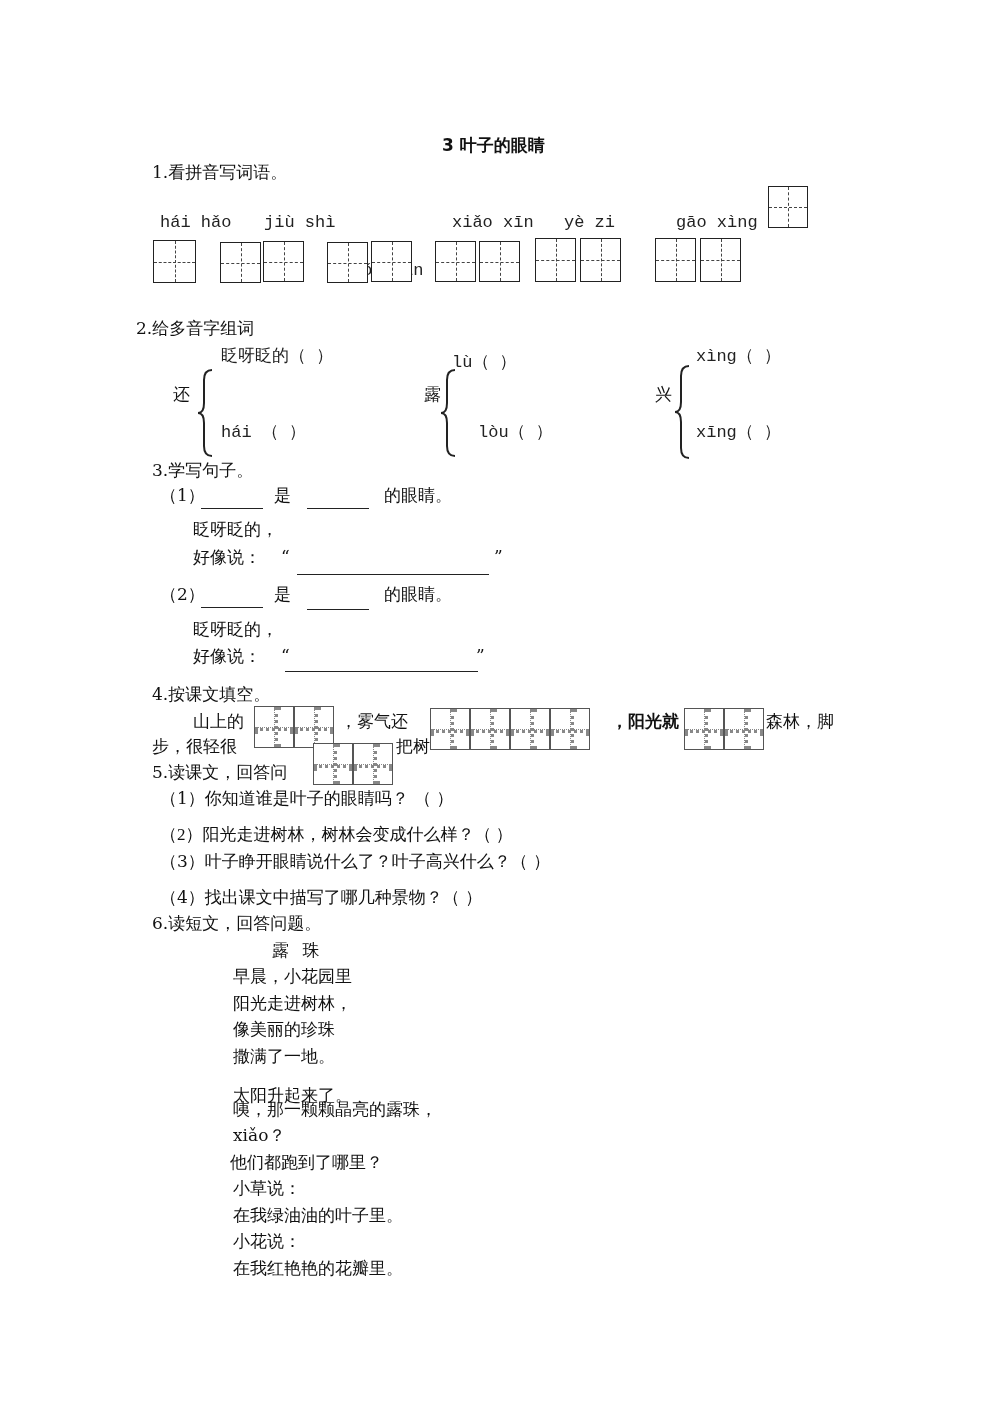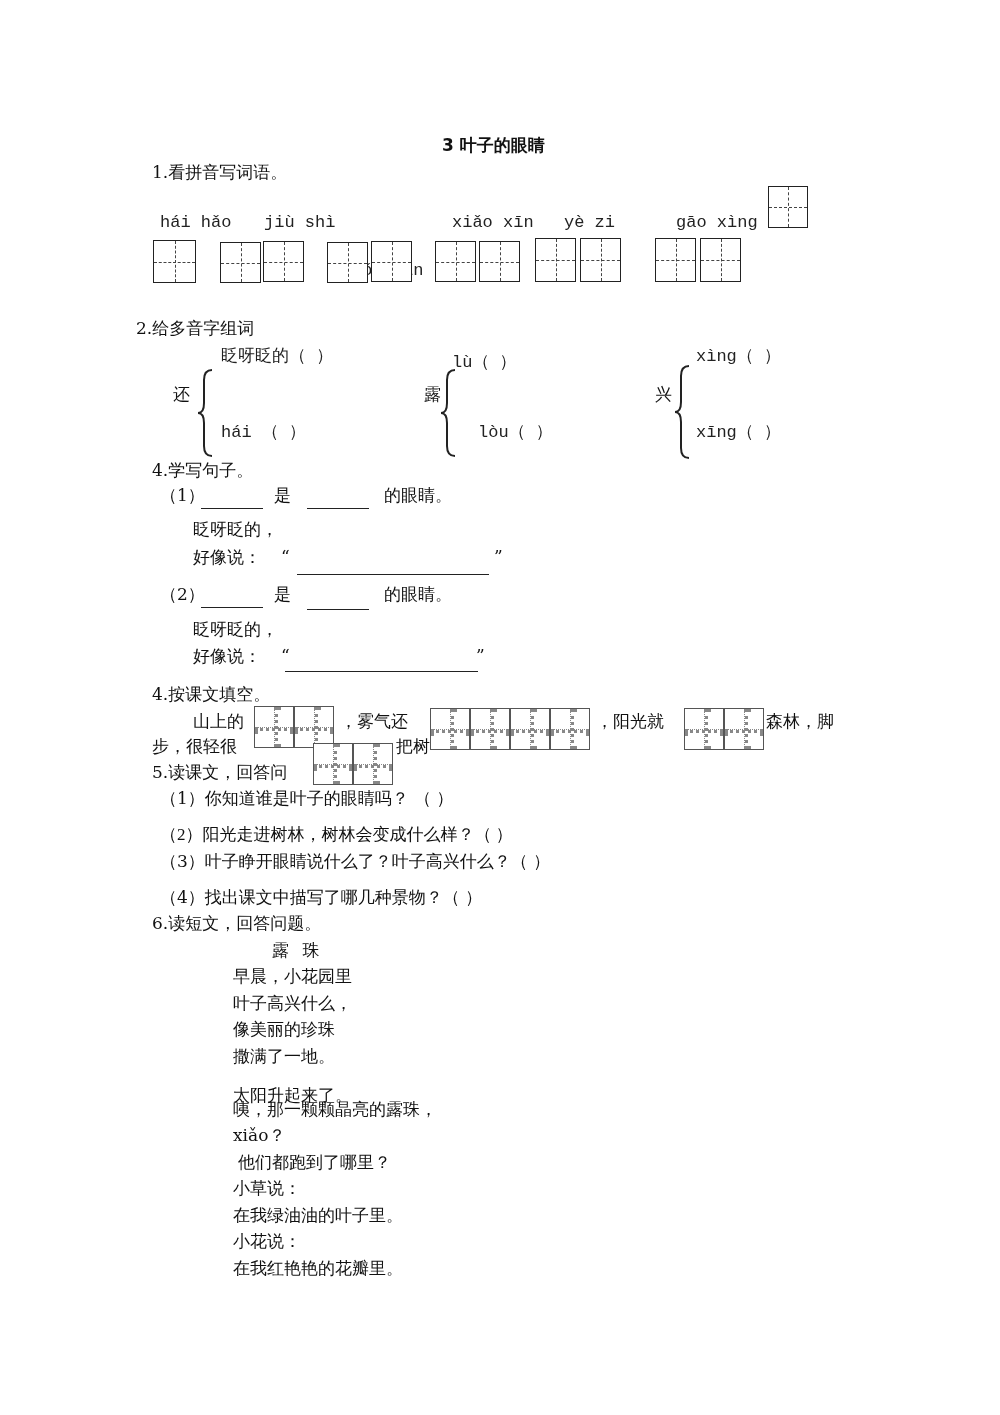"4.学写句子。" div.abs { text: 4 -> 3 }
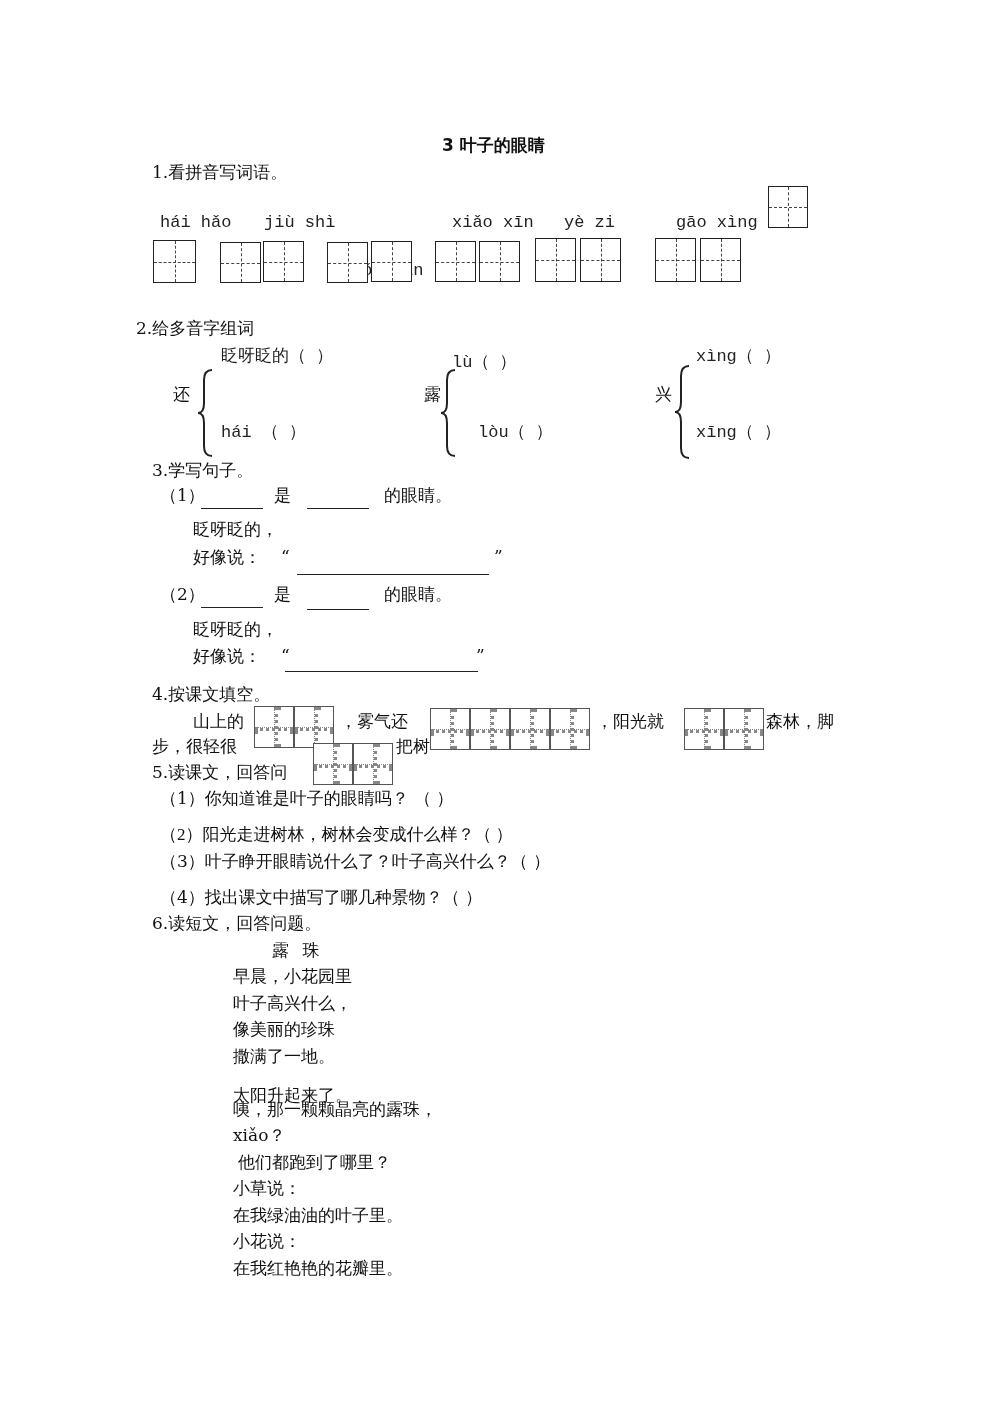"，阳光就" div.abs { font-weight: none -> bold; left: 596px -> 611px }
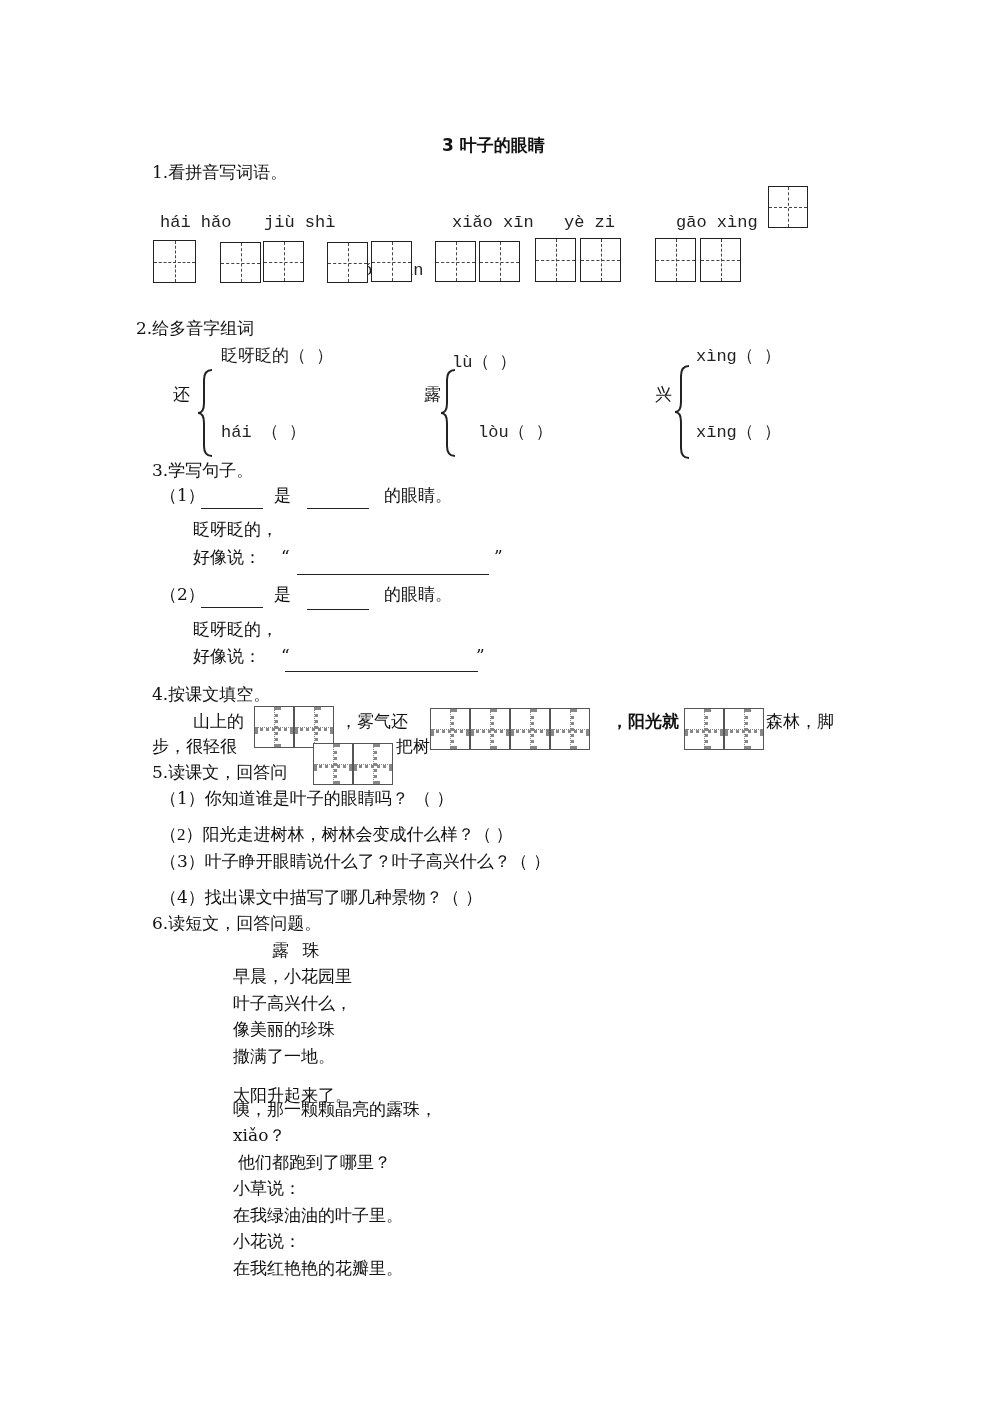"叶子高兴什么，" div.abs { text: 叶子高兴什么 -> 阳光走进树林 }
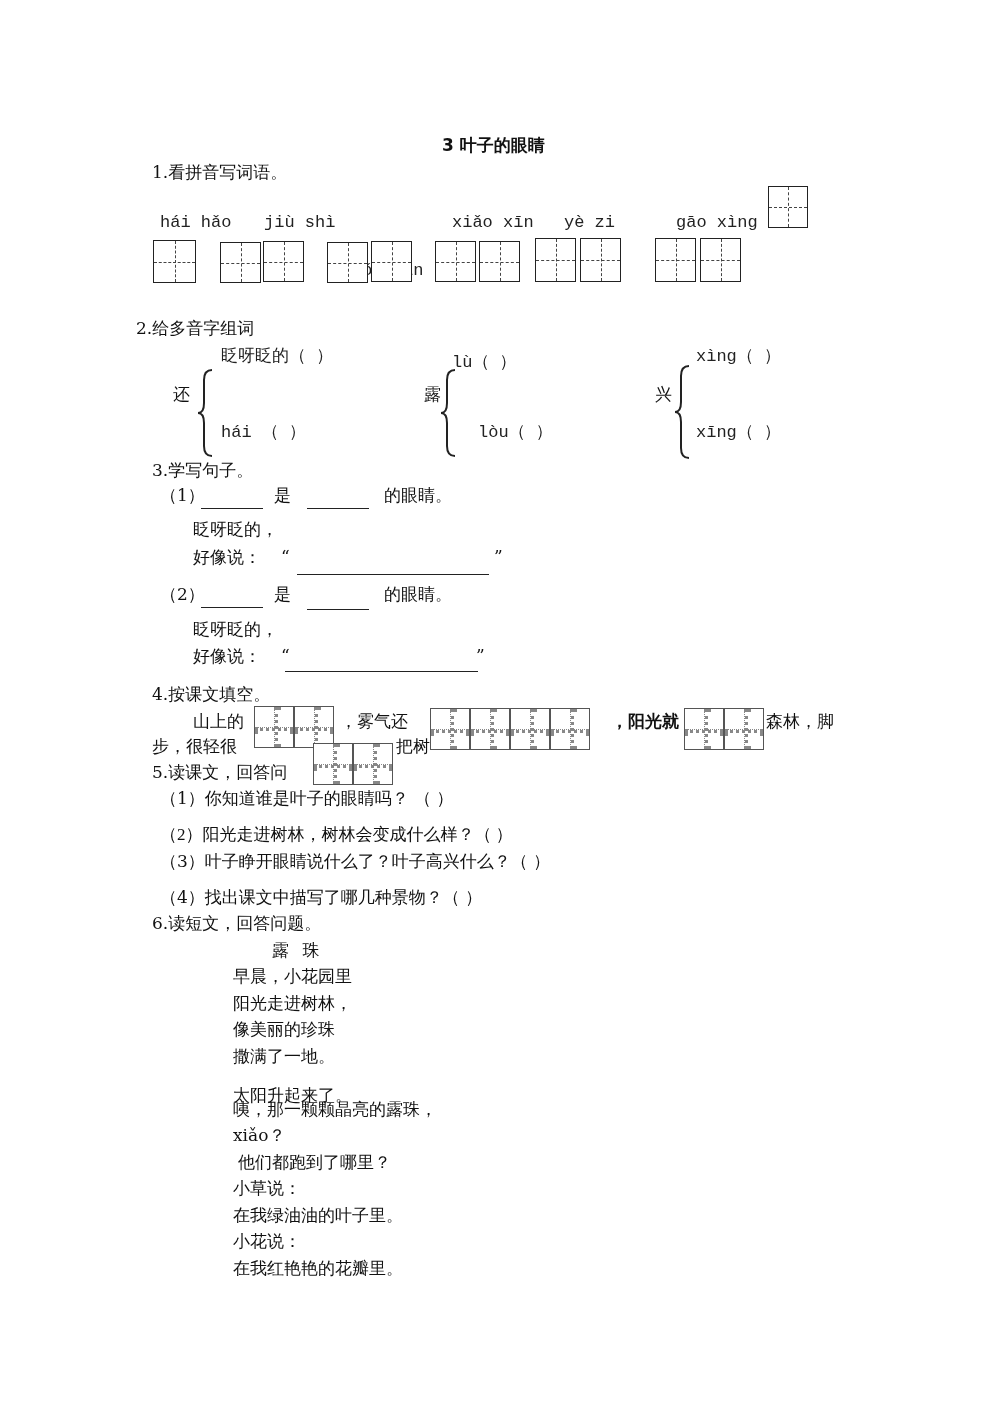"他们都跑到了哪里？" div.abs { left: 238px -> 230px }
